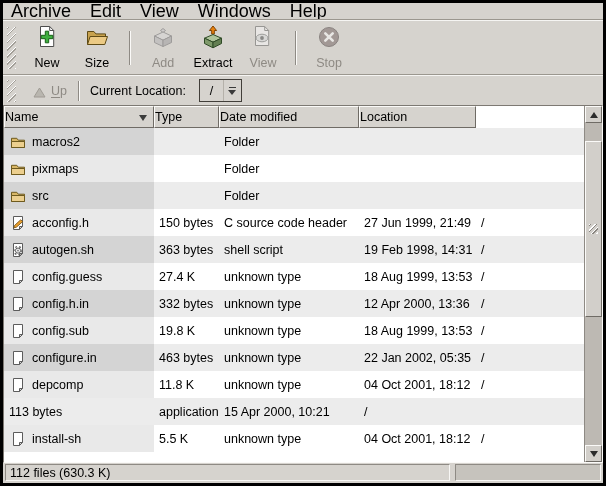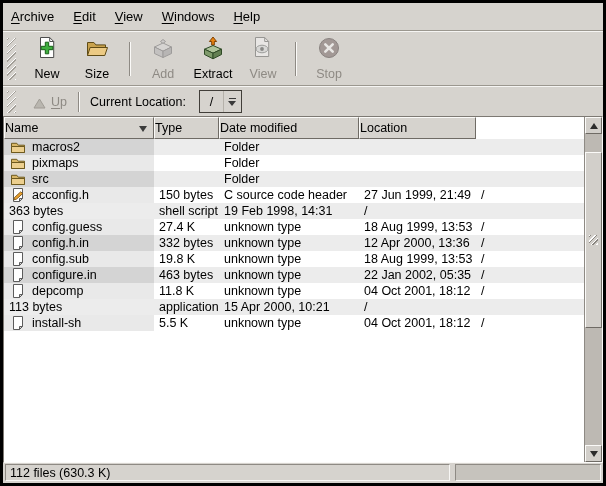"Archive" .menubar { font-size: 13px -> 18px; height: 27px -> 16px }
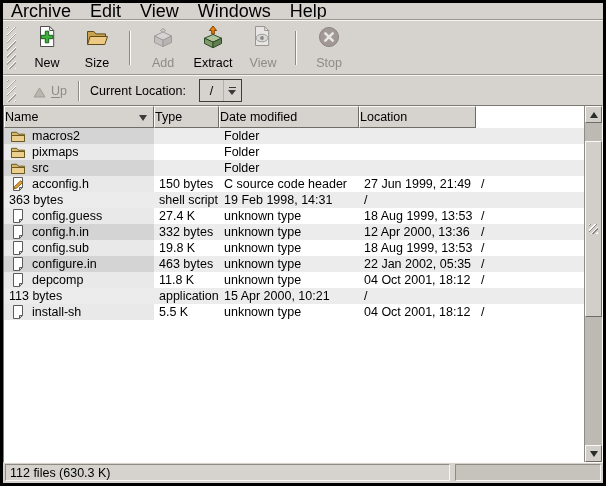"macros2" .row { height: 16px -> 27px }
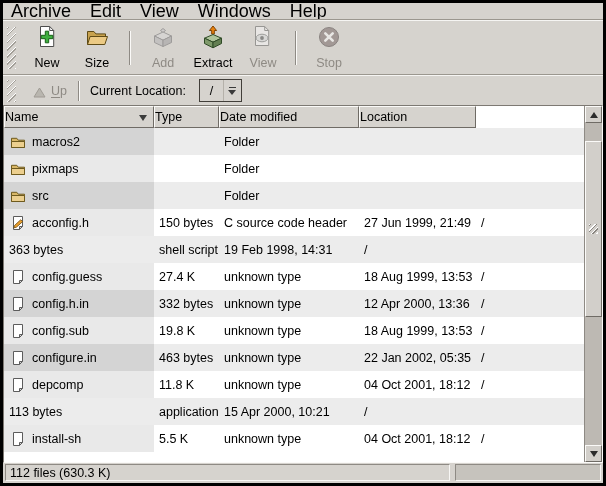"autogen.sh" div.cell { html: none -> <div> <span> <svg> <path></path> <path></path> <circle></circle> <circle></circle> <circle></circle> </svg> </span> <span>autogen.sh</span> </div> }
